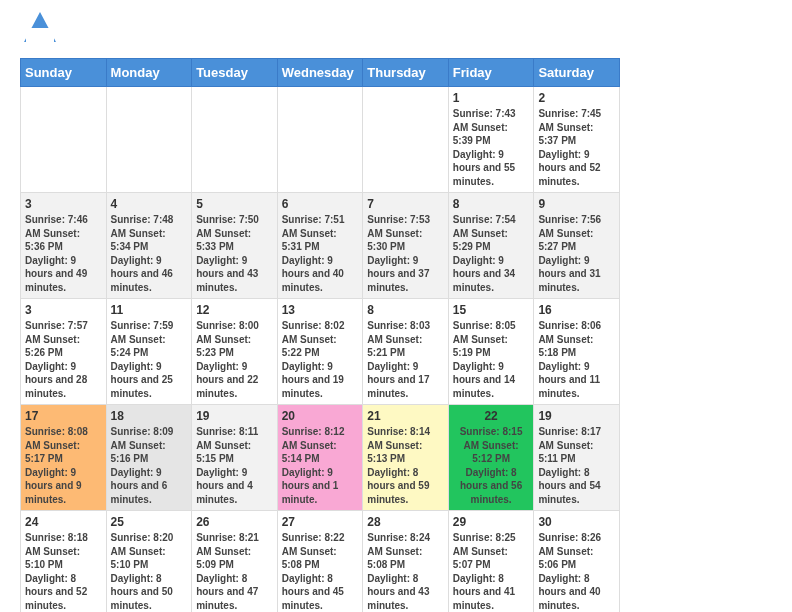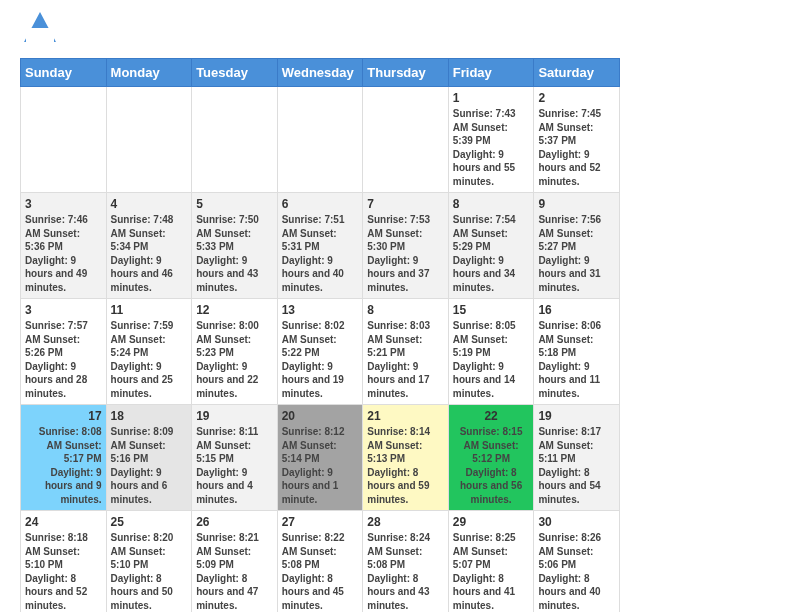"17" td { background: #7dd3fc -> #fdba74; text-align: right -> none }
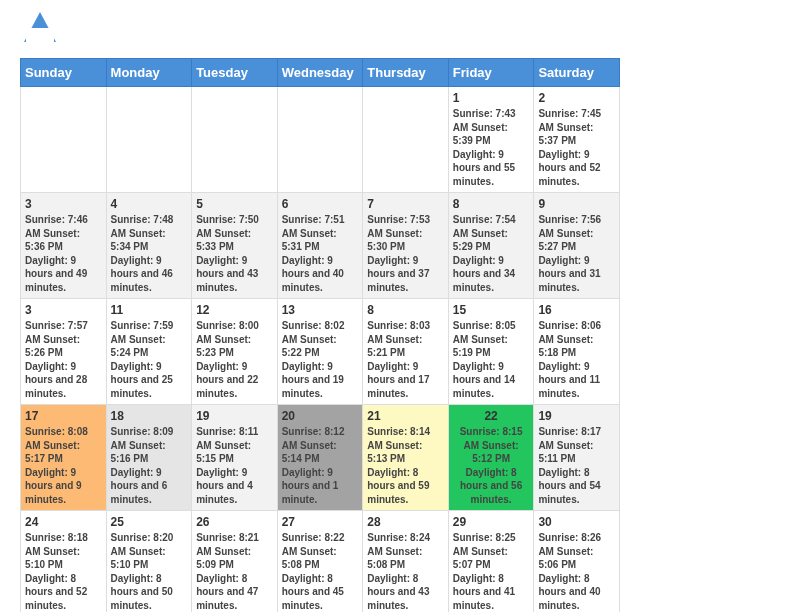"20" td { background: #a3a3a3 -> #f9a8d4 }
